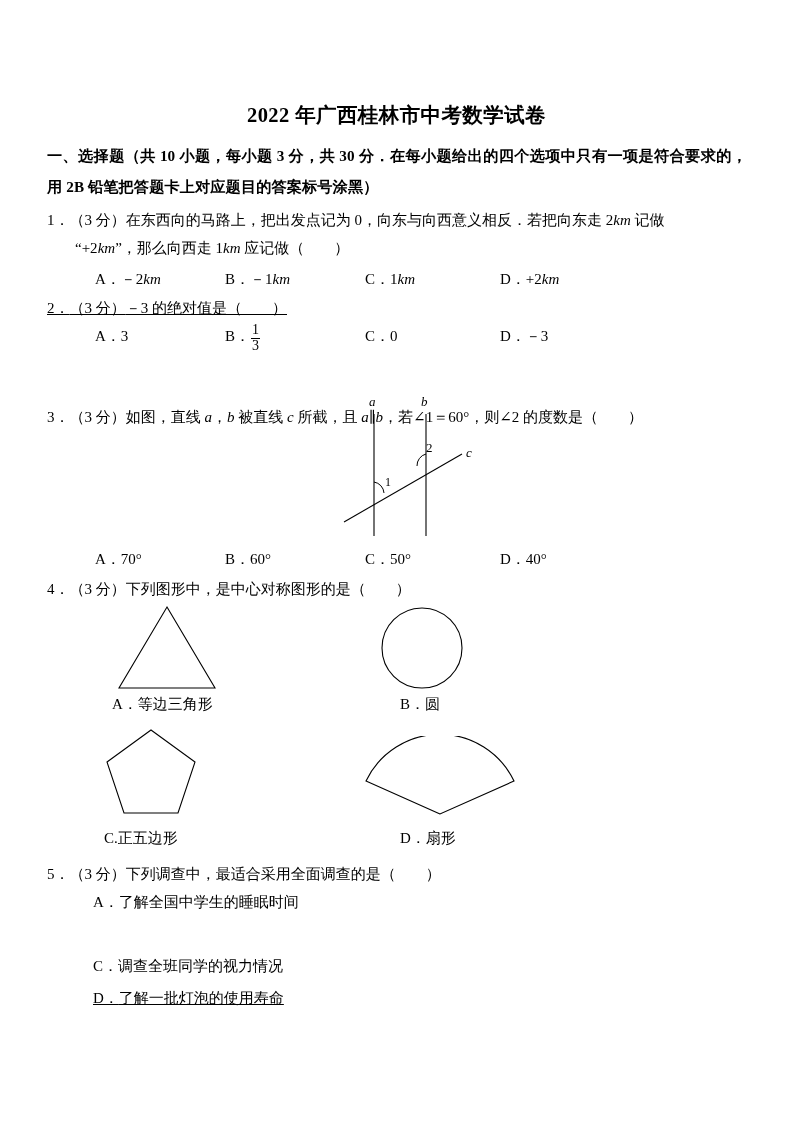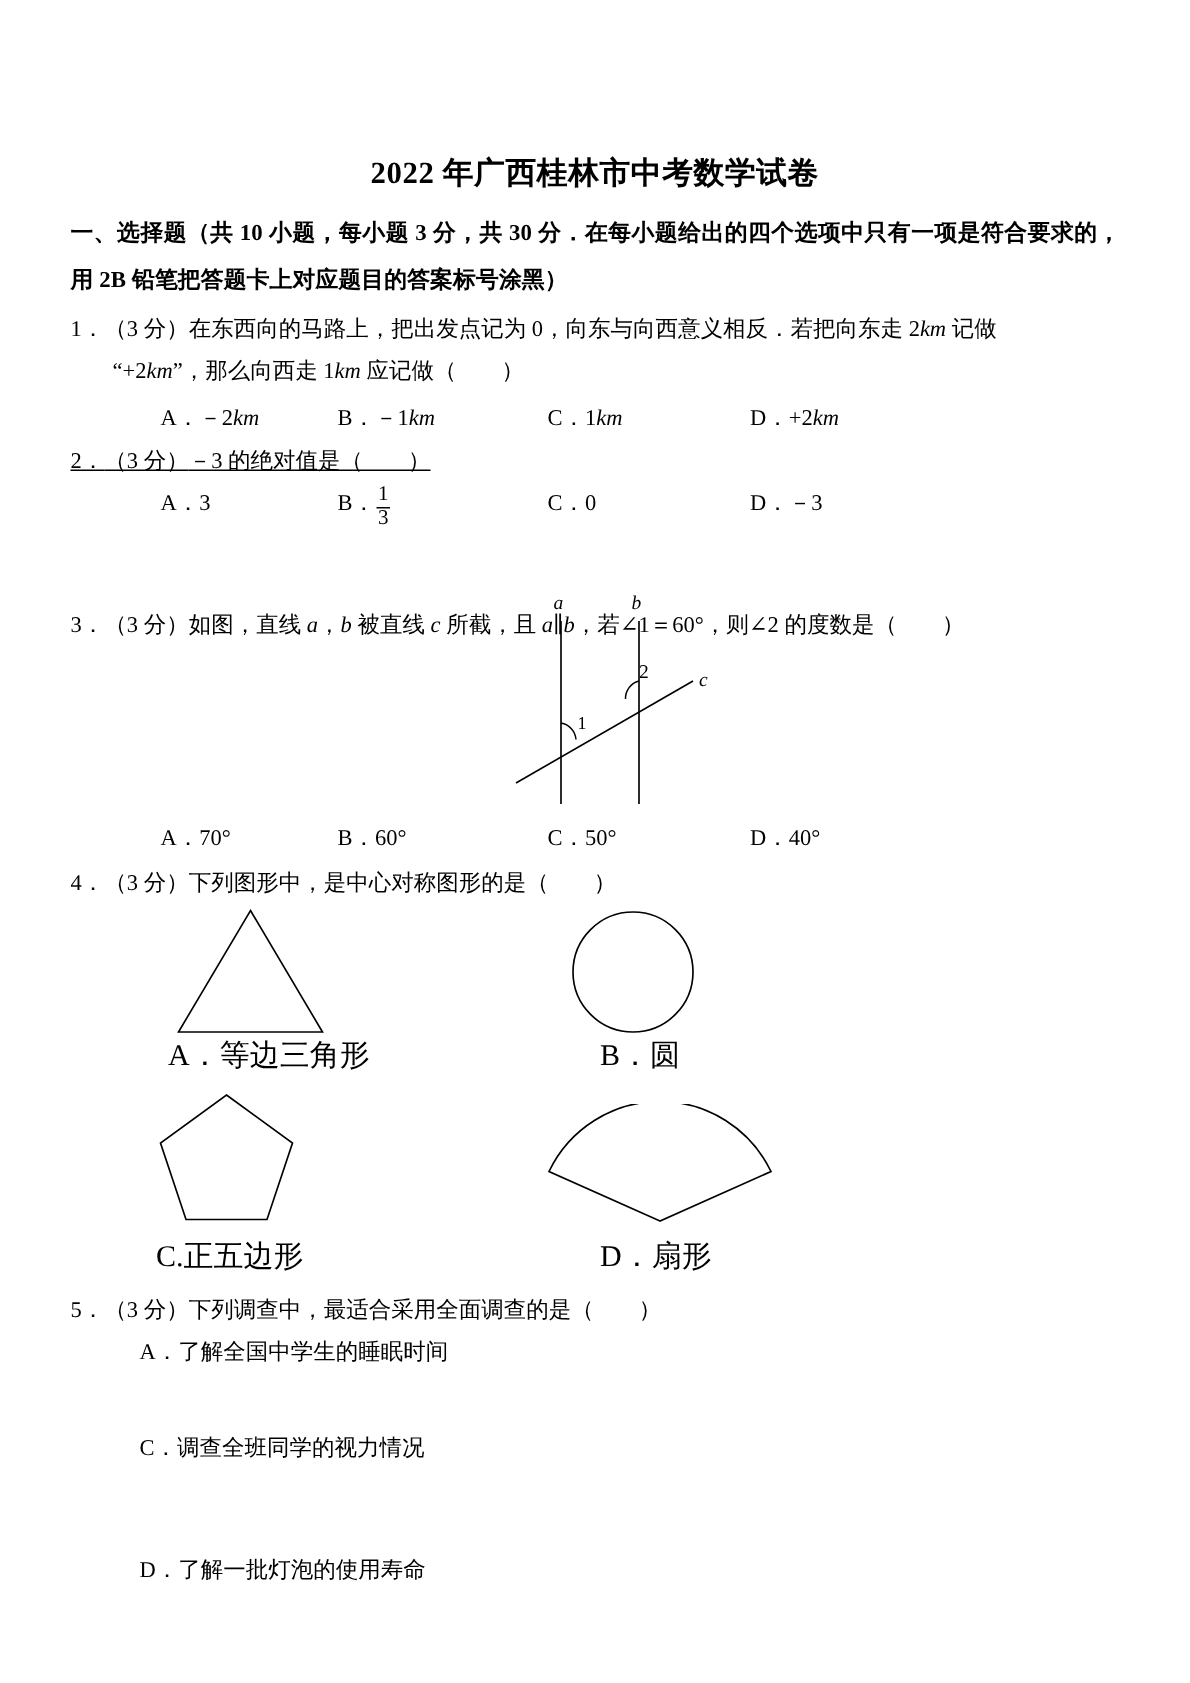"A．－2km" .opt.c1 { left: 60px -> 48px }
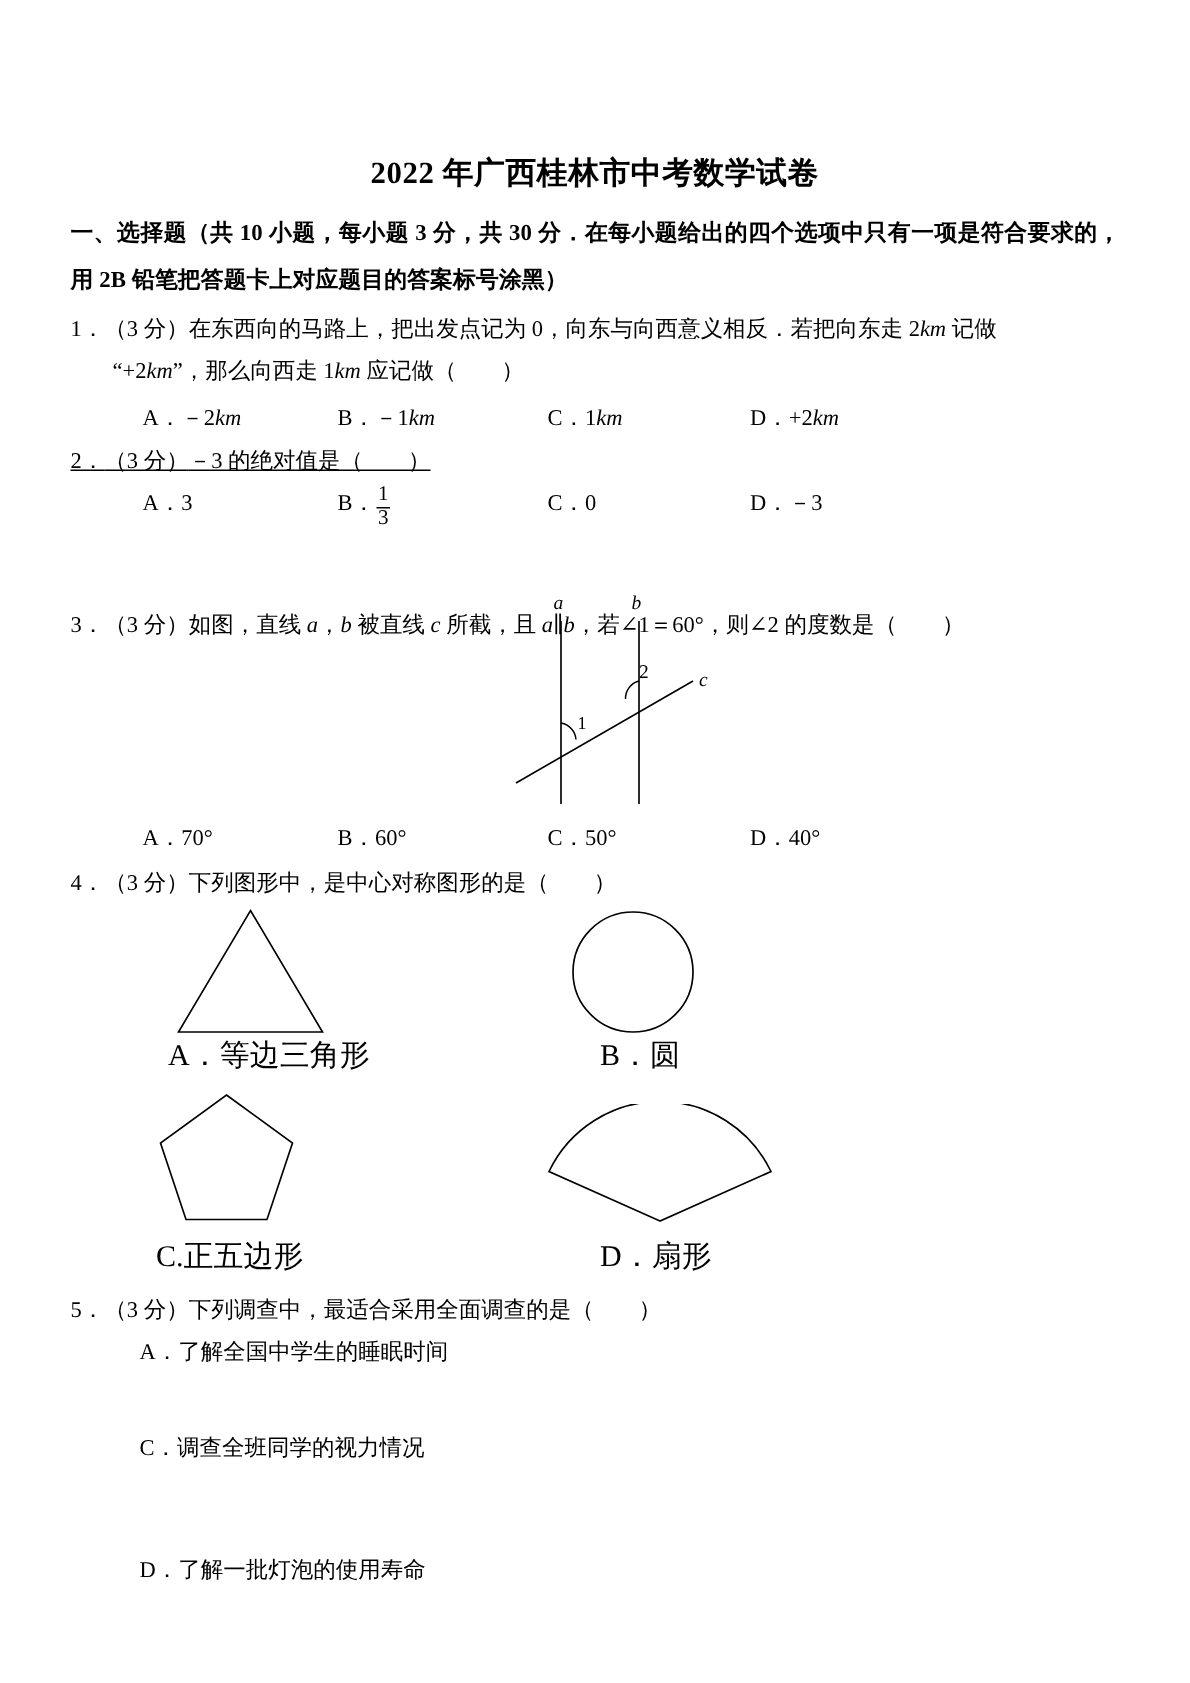"A．等边三角形" .shape-label { font-size: 20px -> 15px }
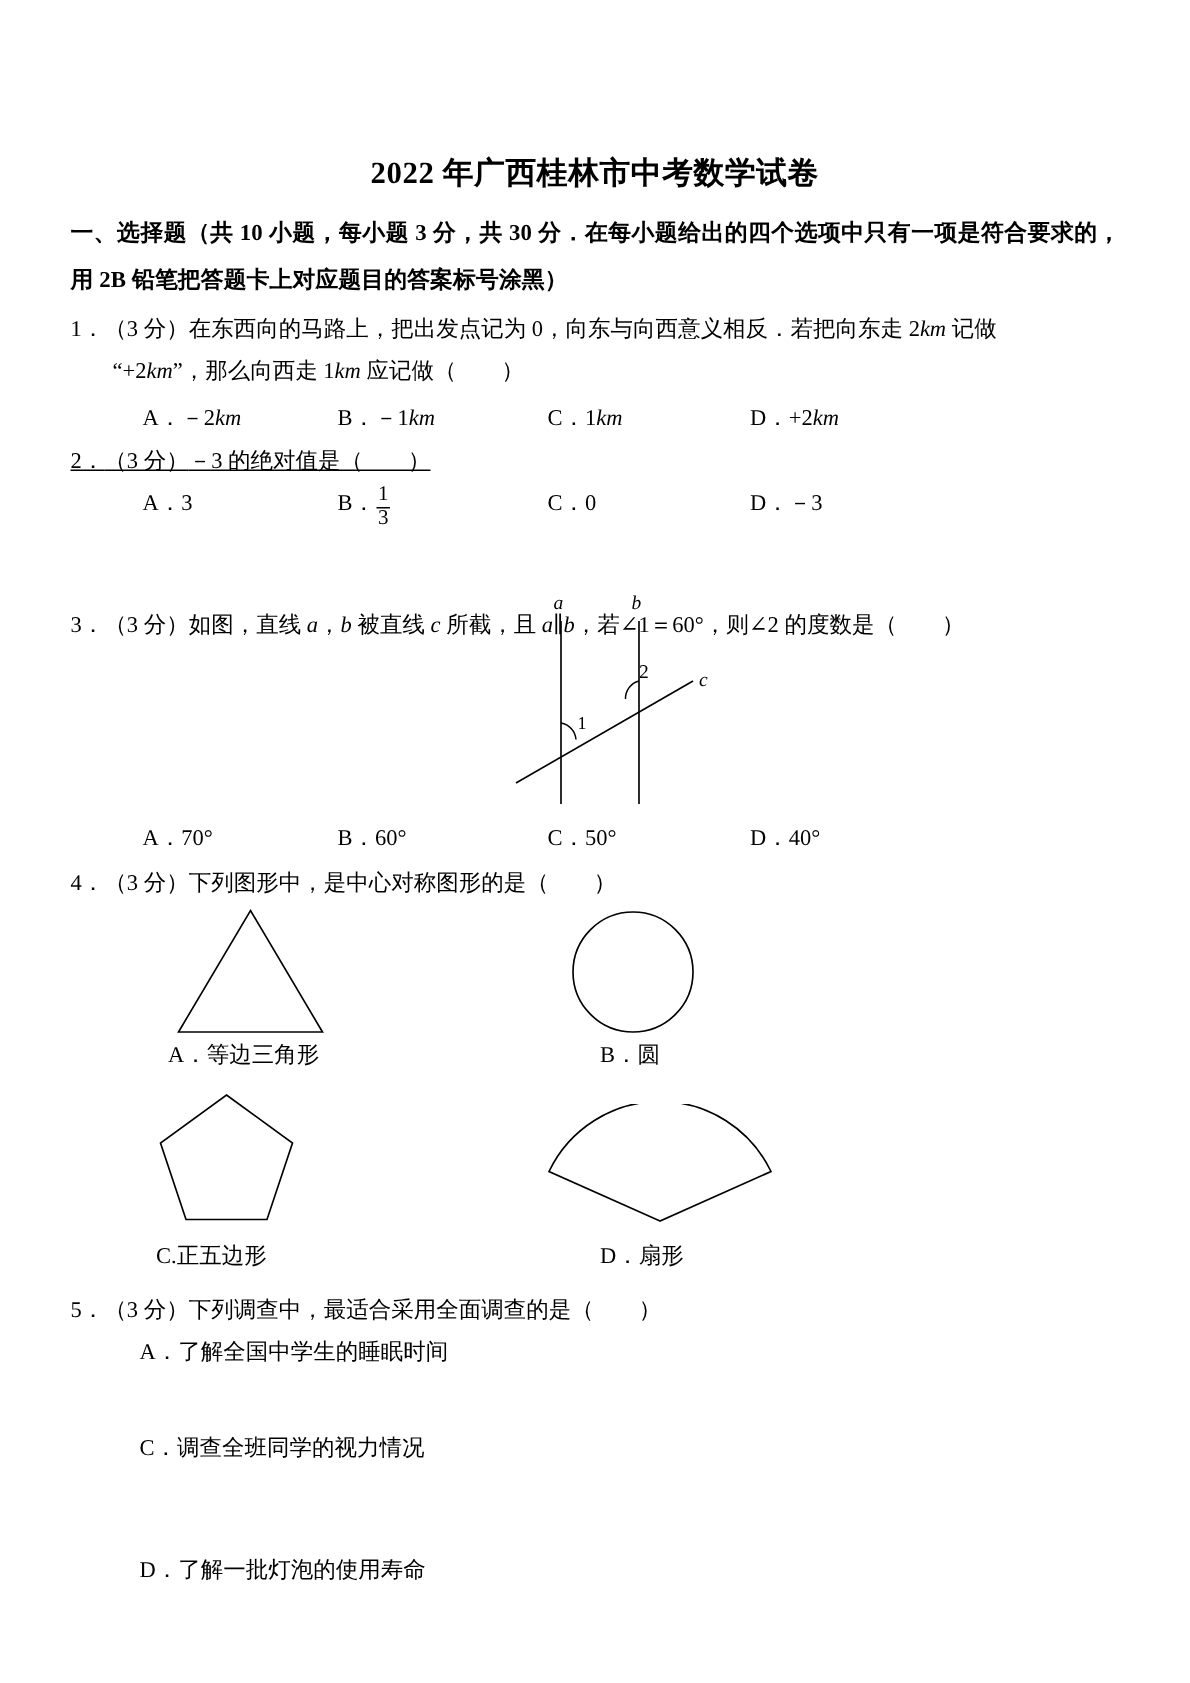"D．了解一批灯泡的使用寿命" div.vopt { text-decoration: none -> underline; top: 1033px -> 984px }
